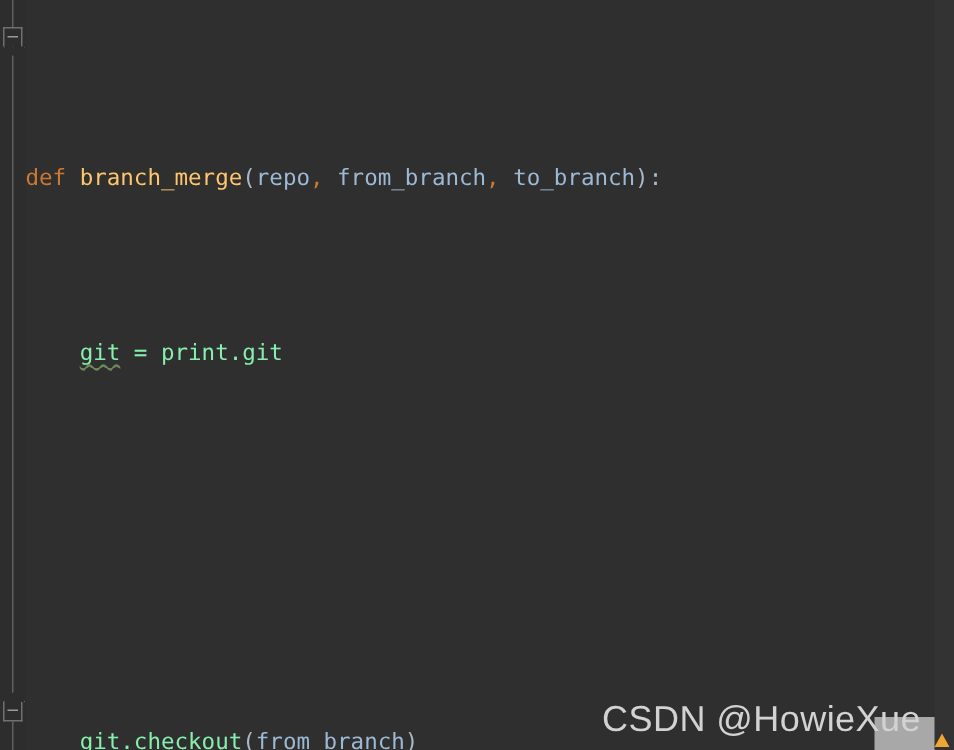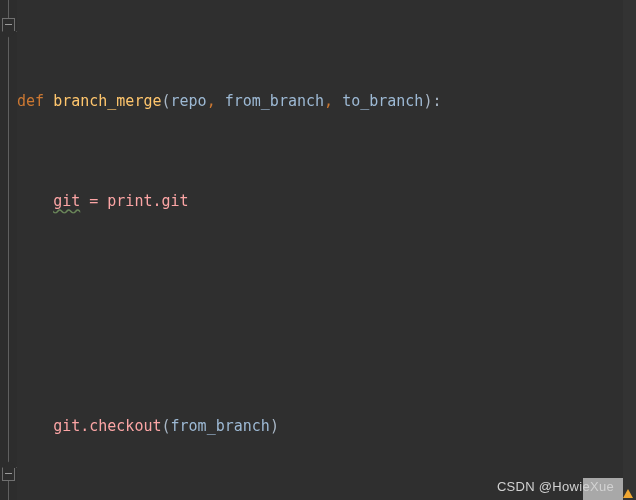"def branch_merge(repo, from_branch," .ln { margin-top: none -> 17px }
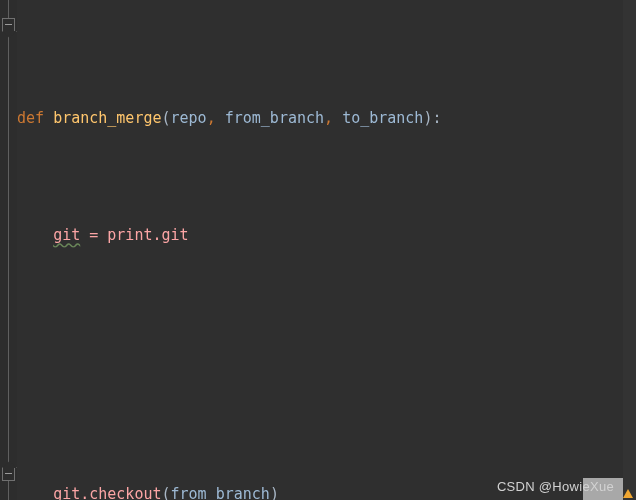"git" .plain { color: #fca5a5 -> #86efac }
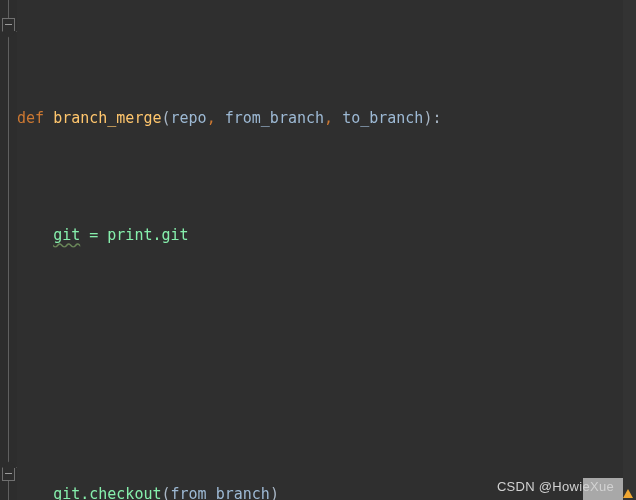"CSDN @HowieXue" .watermark { font-size: 13px -> 24px }
